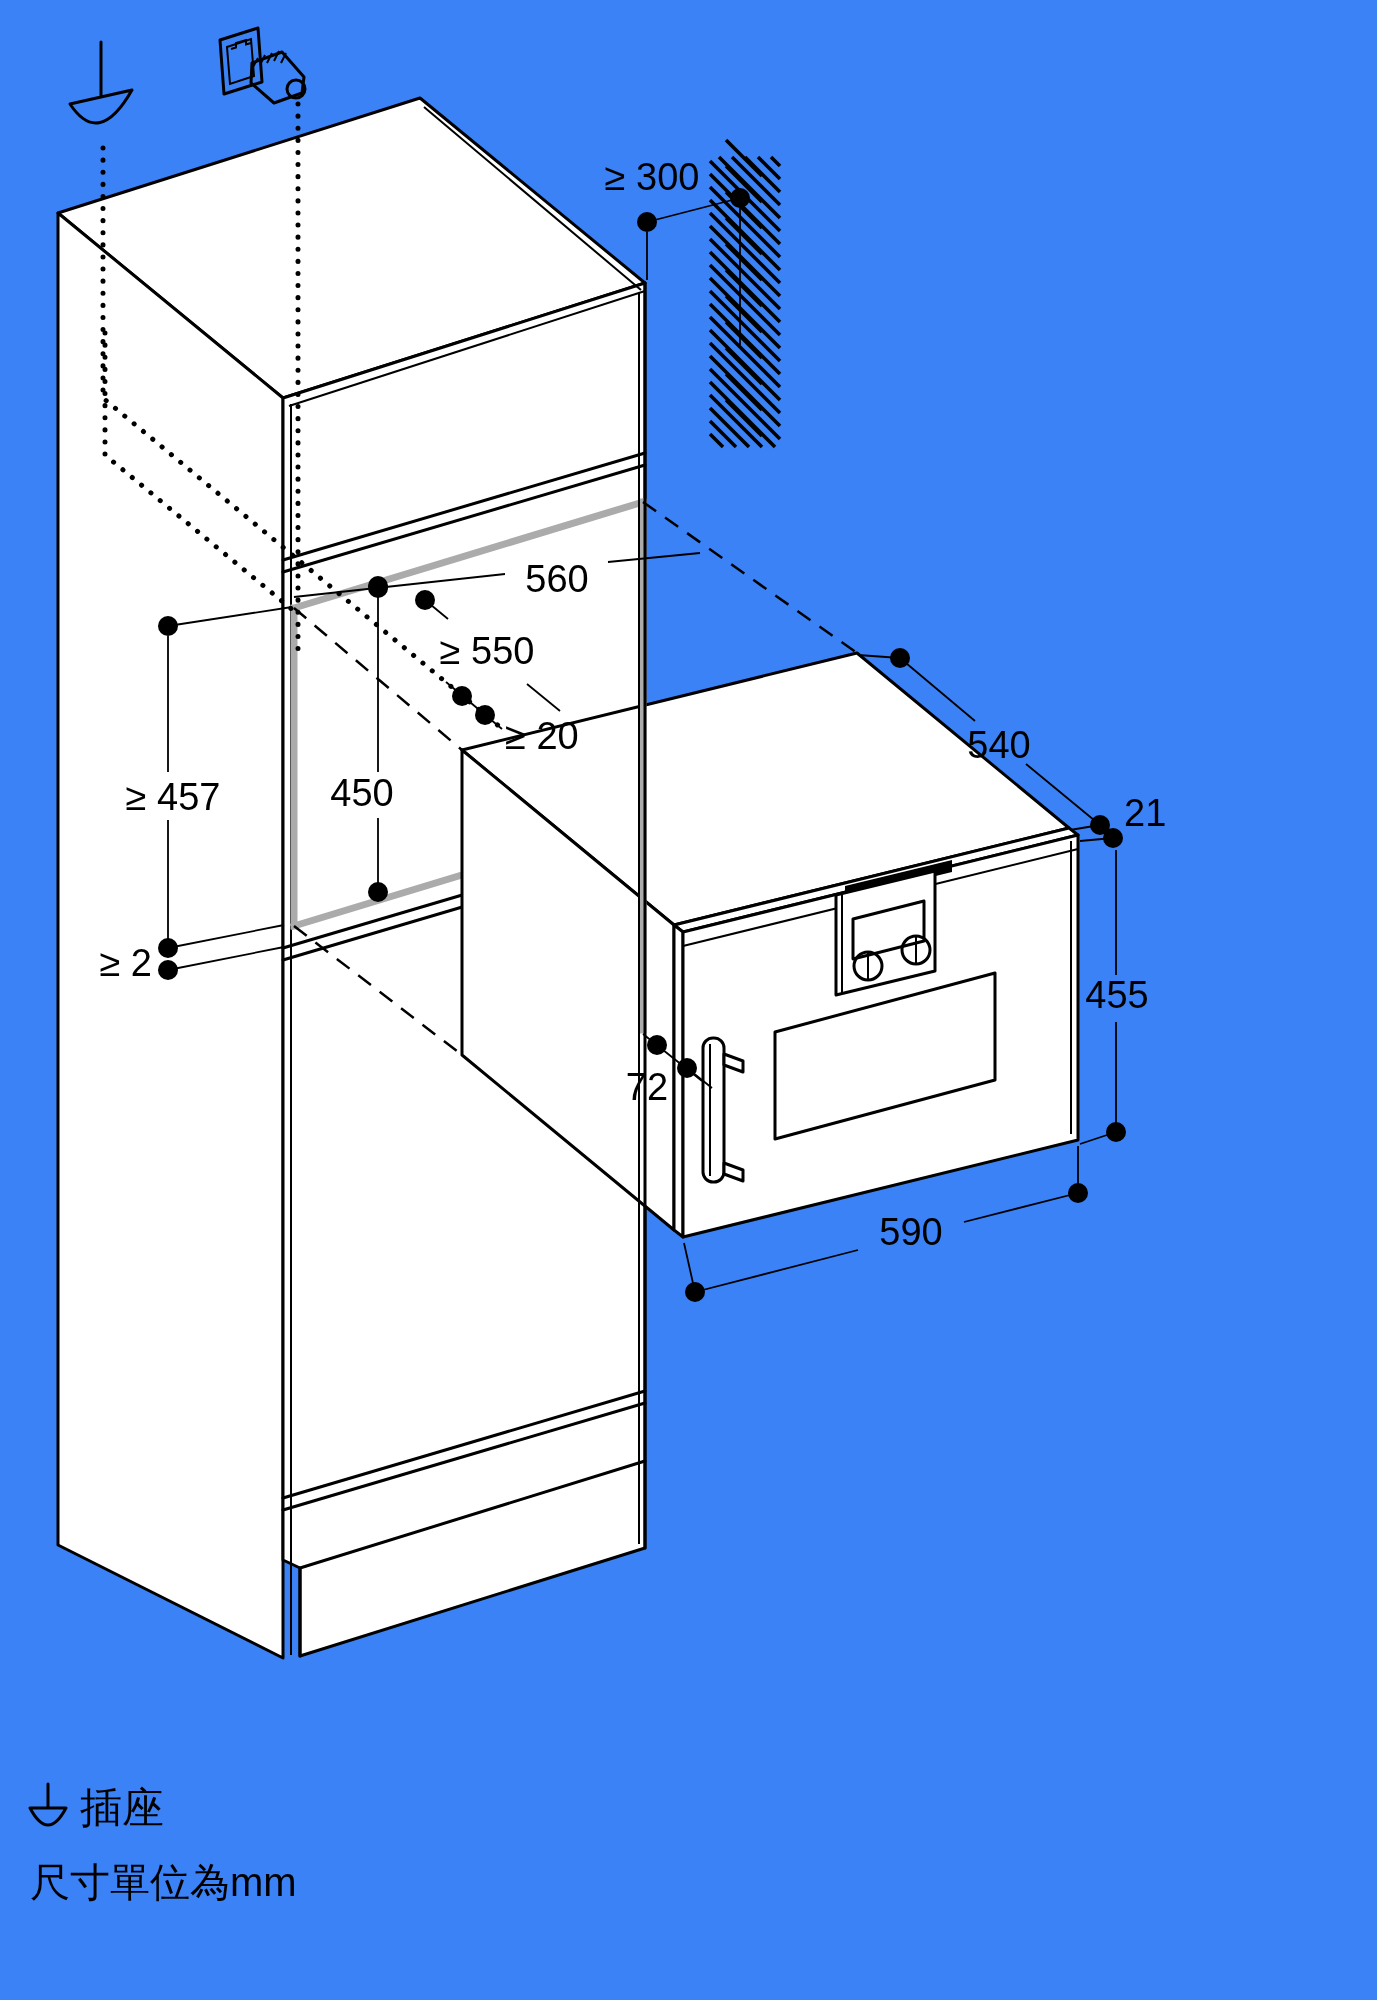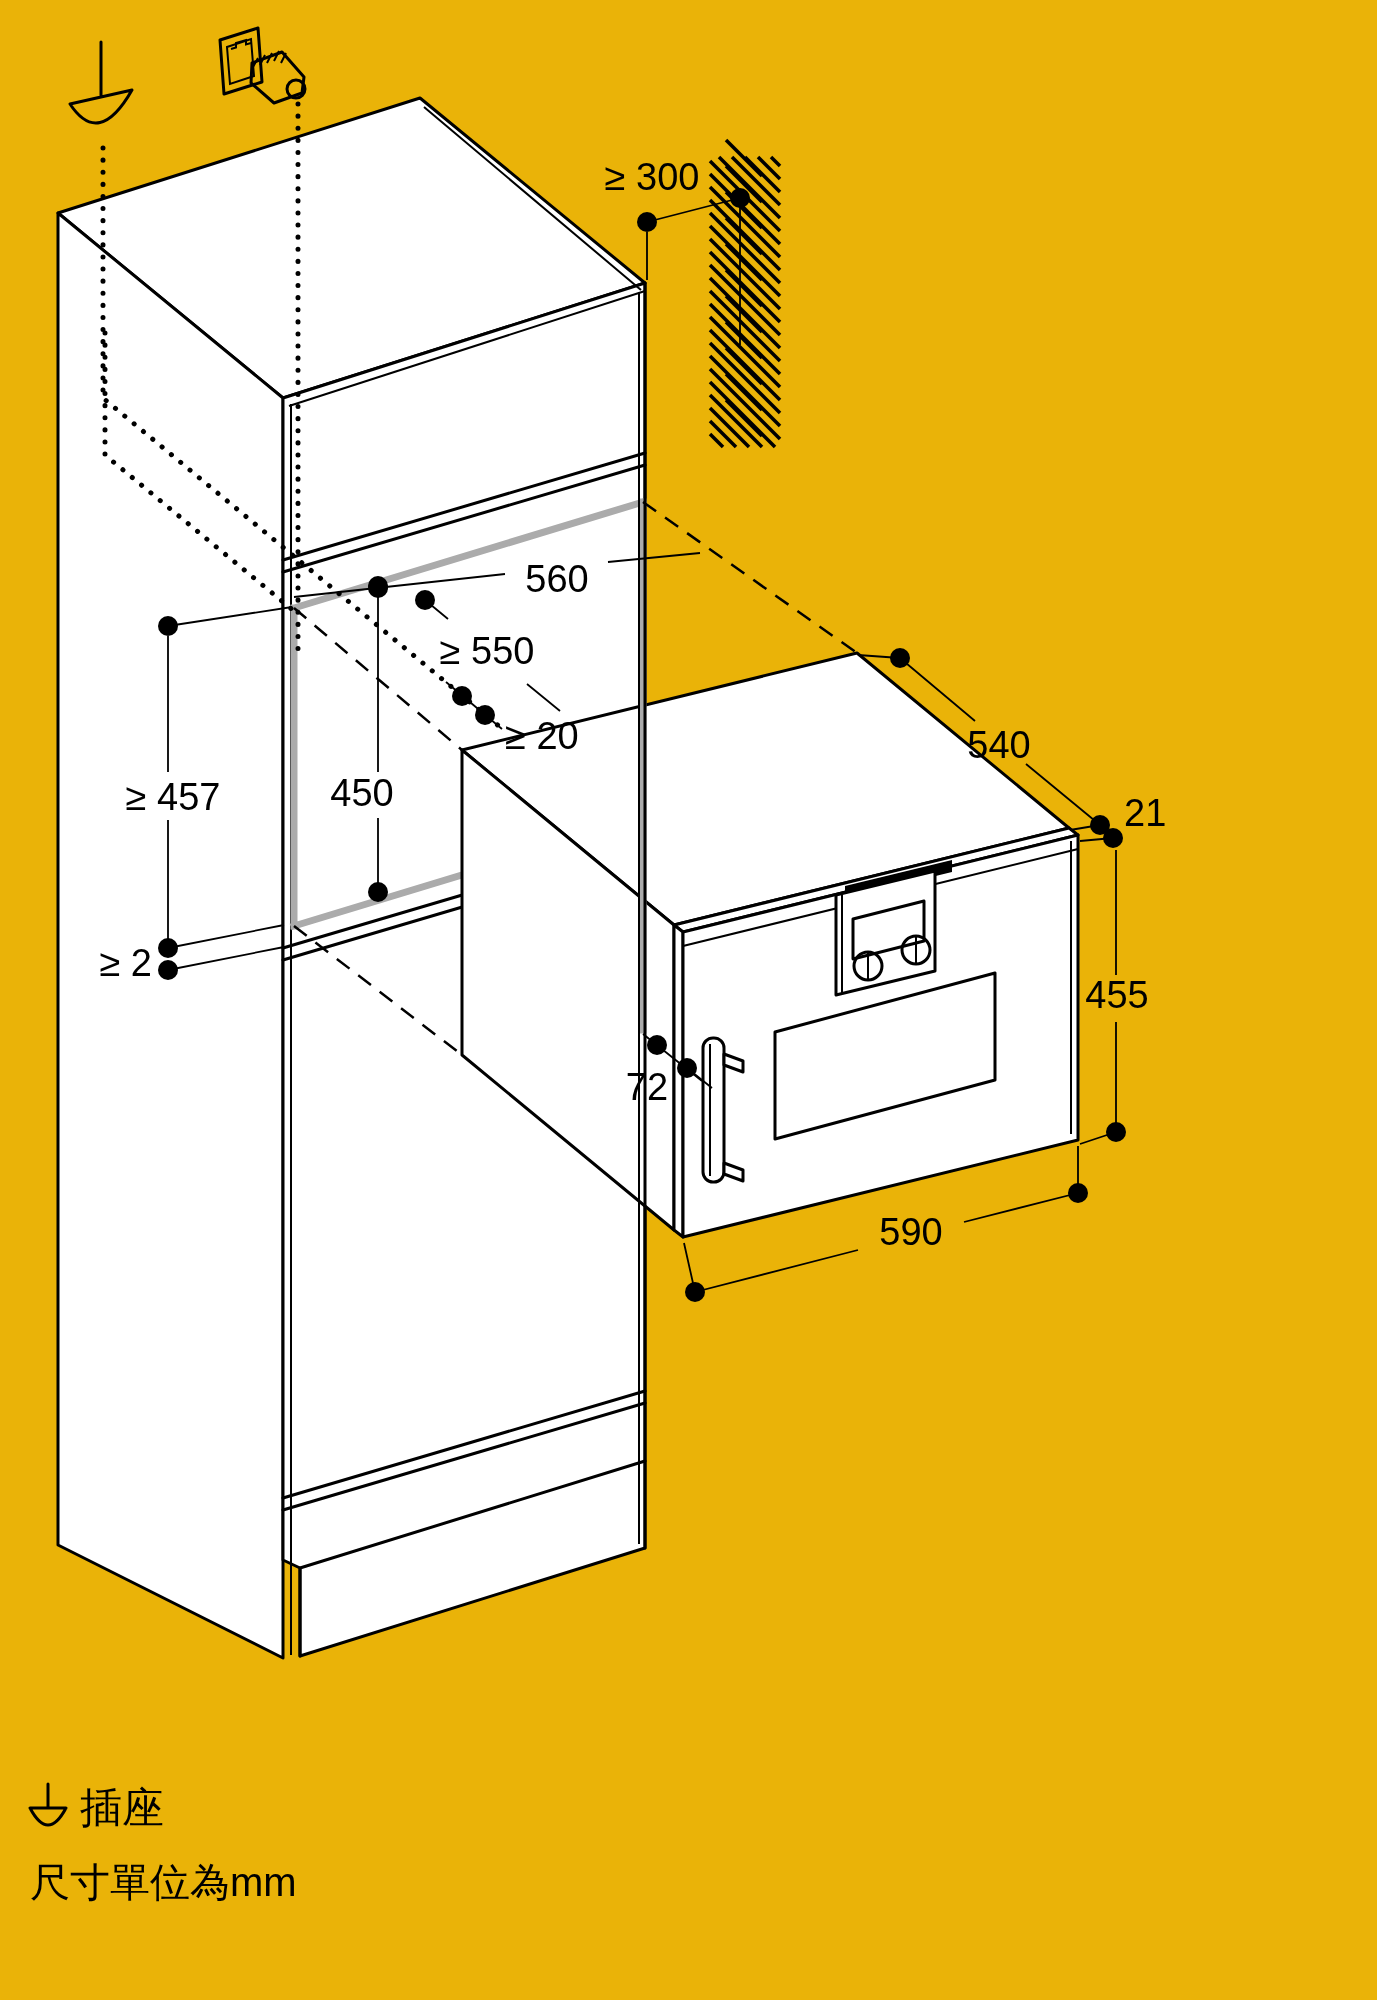"≥ 300" .stage { background: #eab308 -> #3b82f6 }
